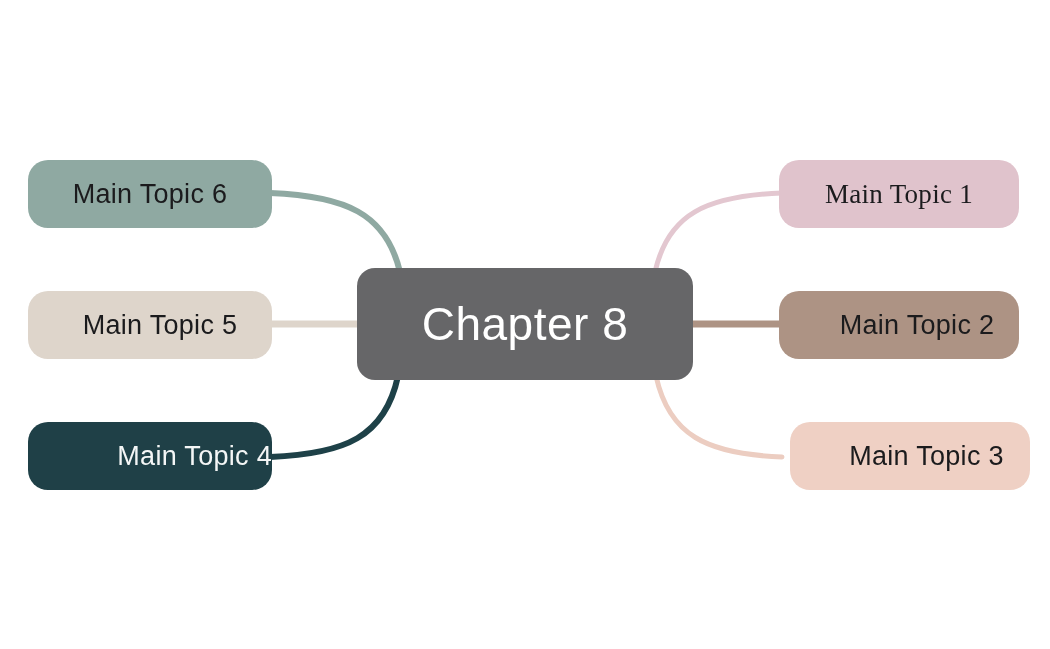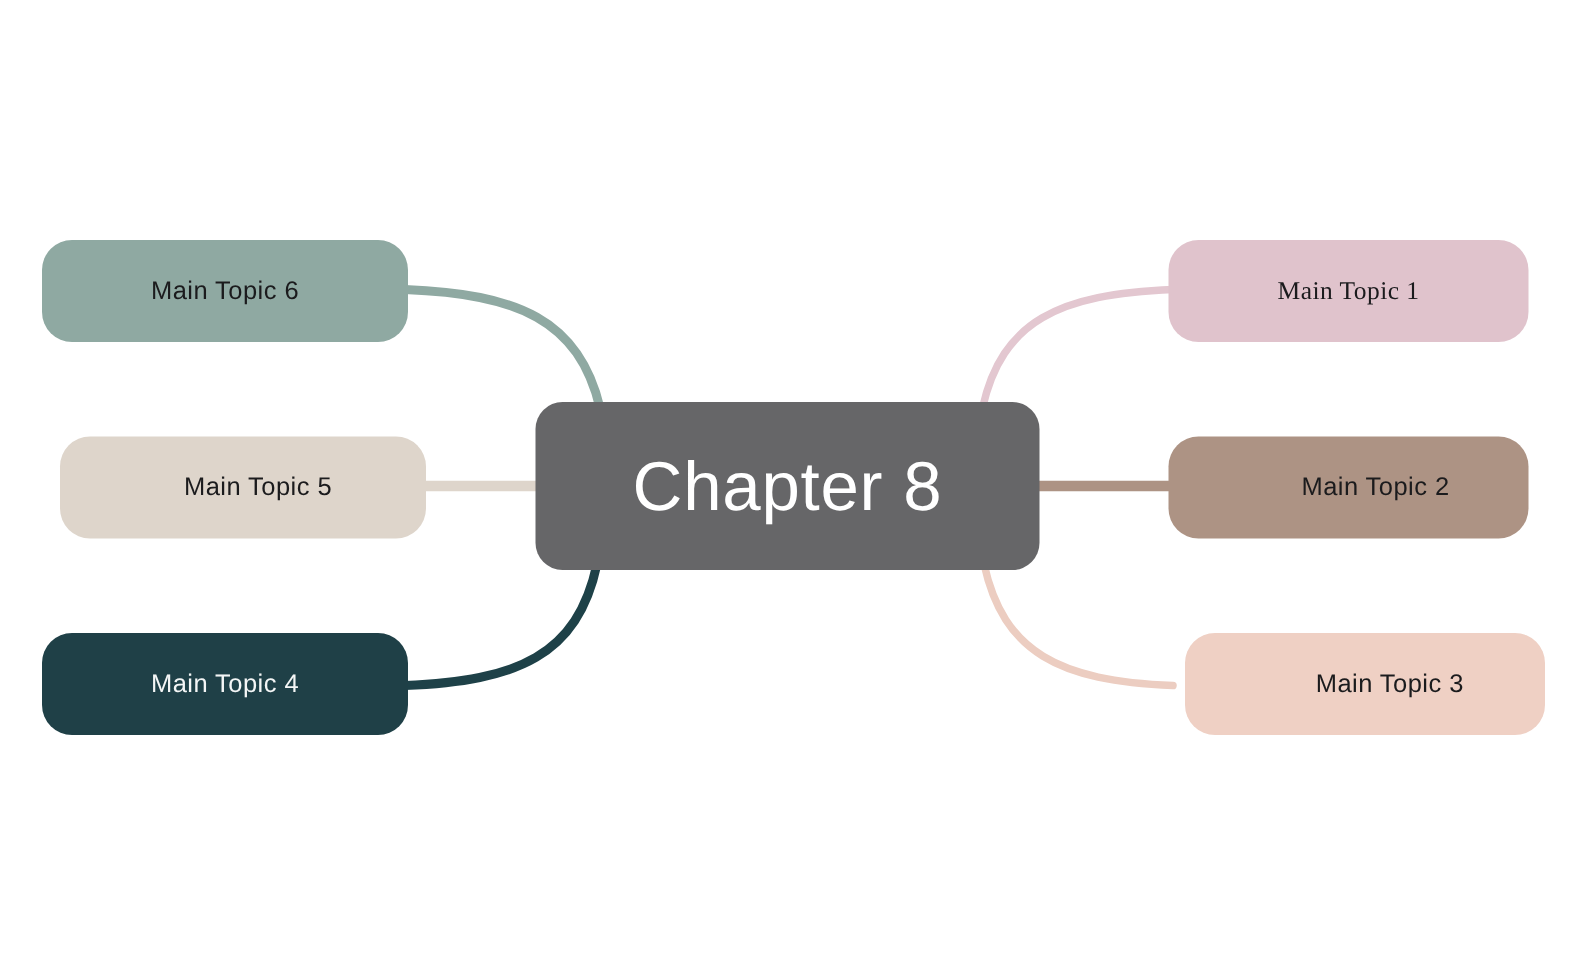"Main Topic 6" .topic-node { font-size: 17px -> 27px }
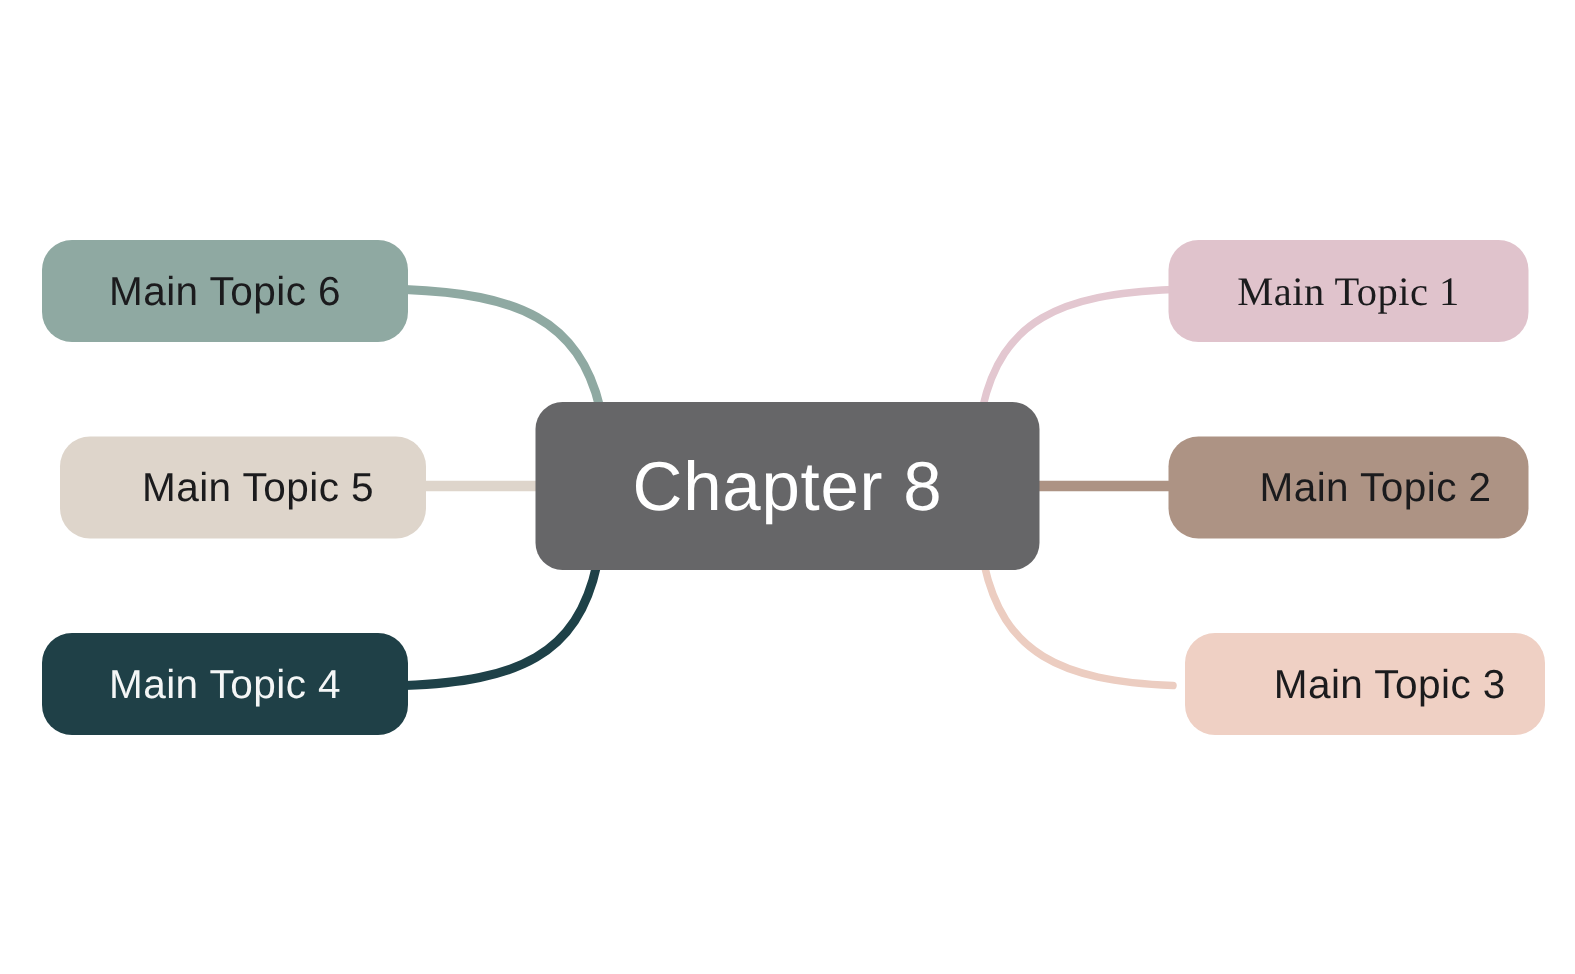"Main Topic 5" .t5 { left: 40px -> 28px }
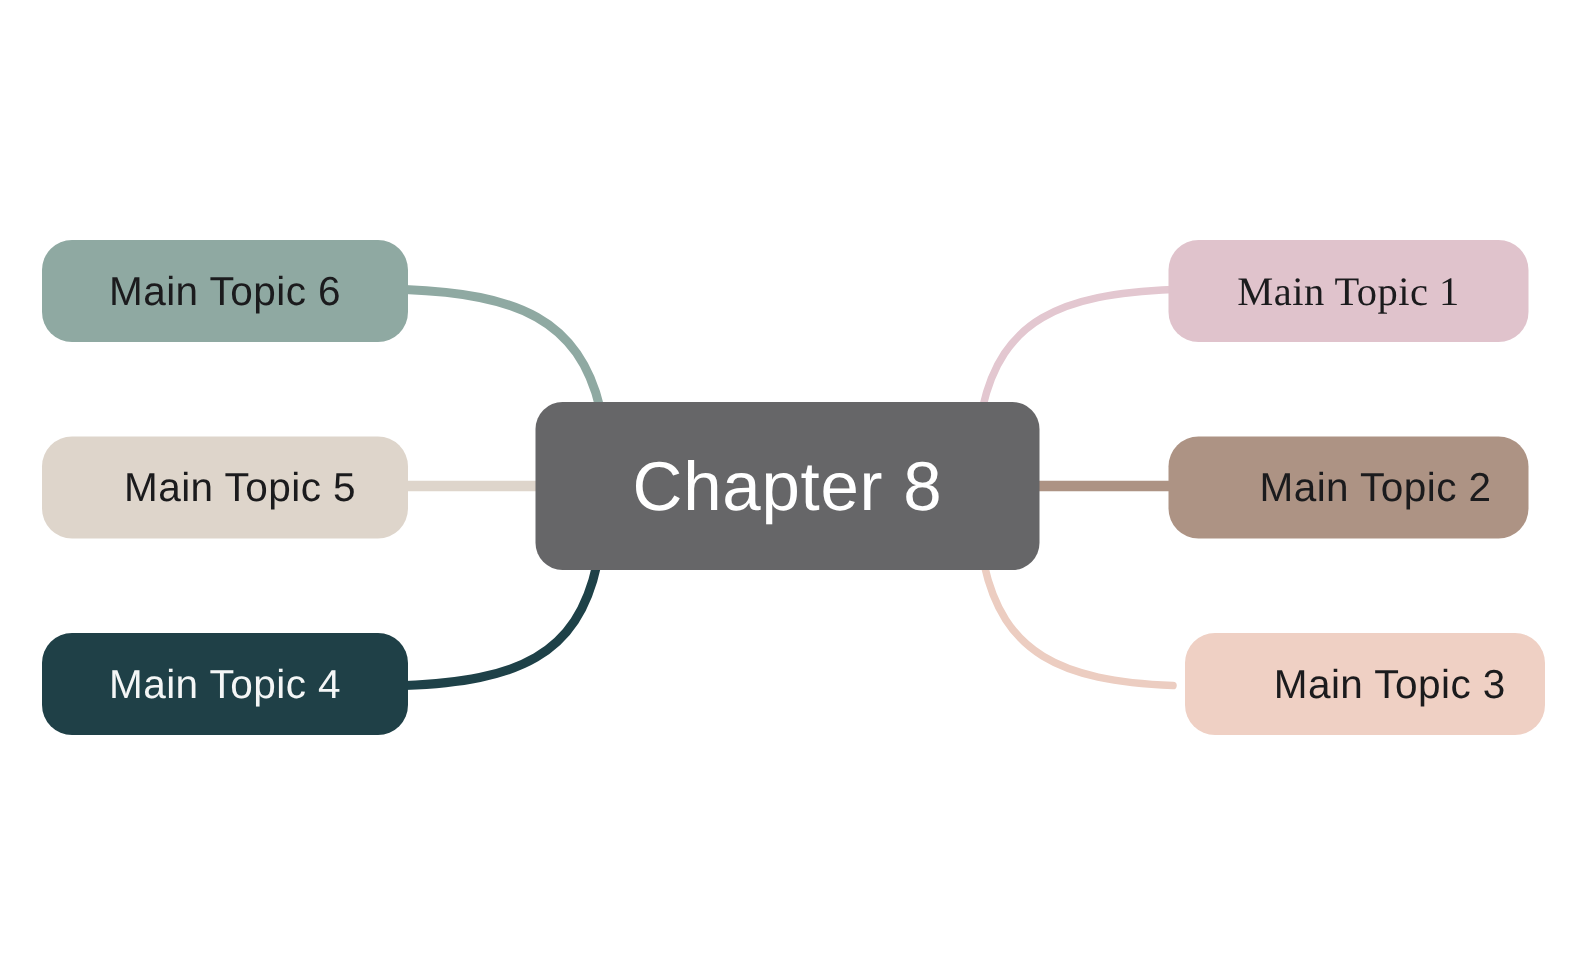"Main Topic 4" .t4 { justify-content: none -> flex-end }
